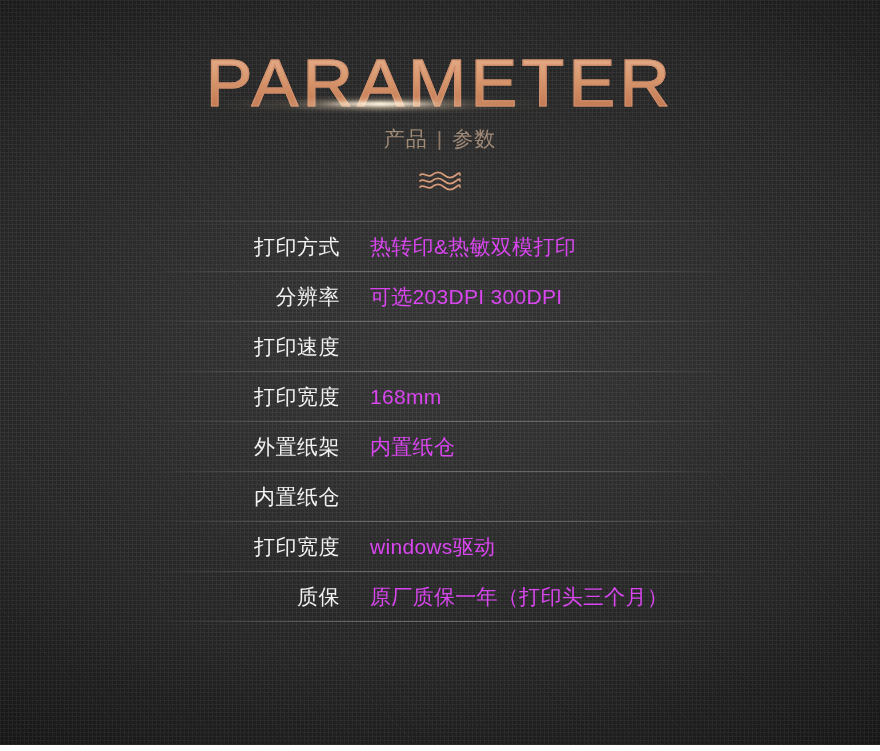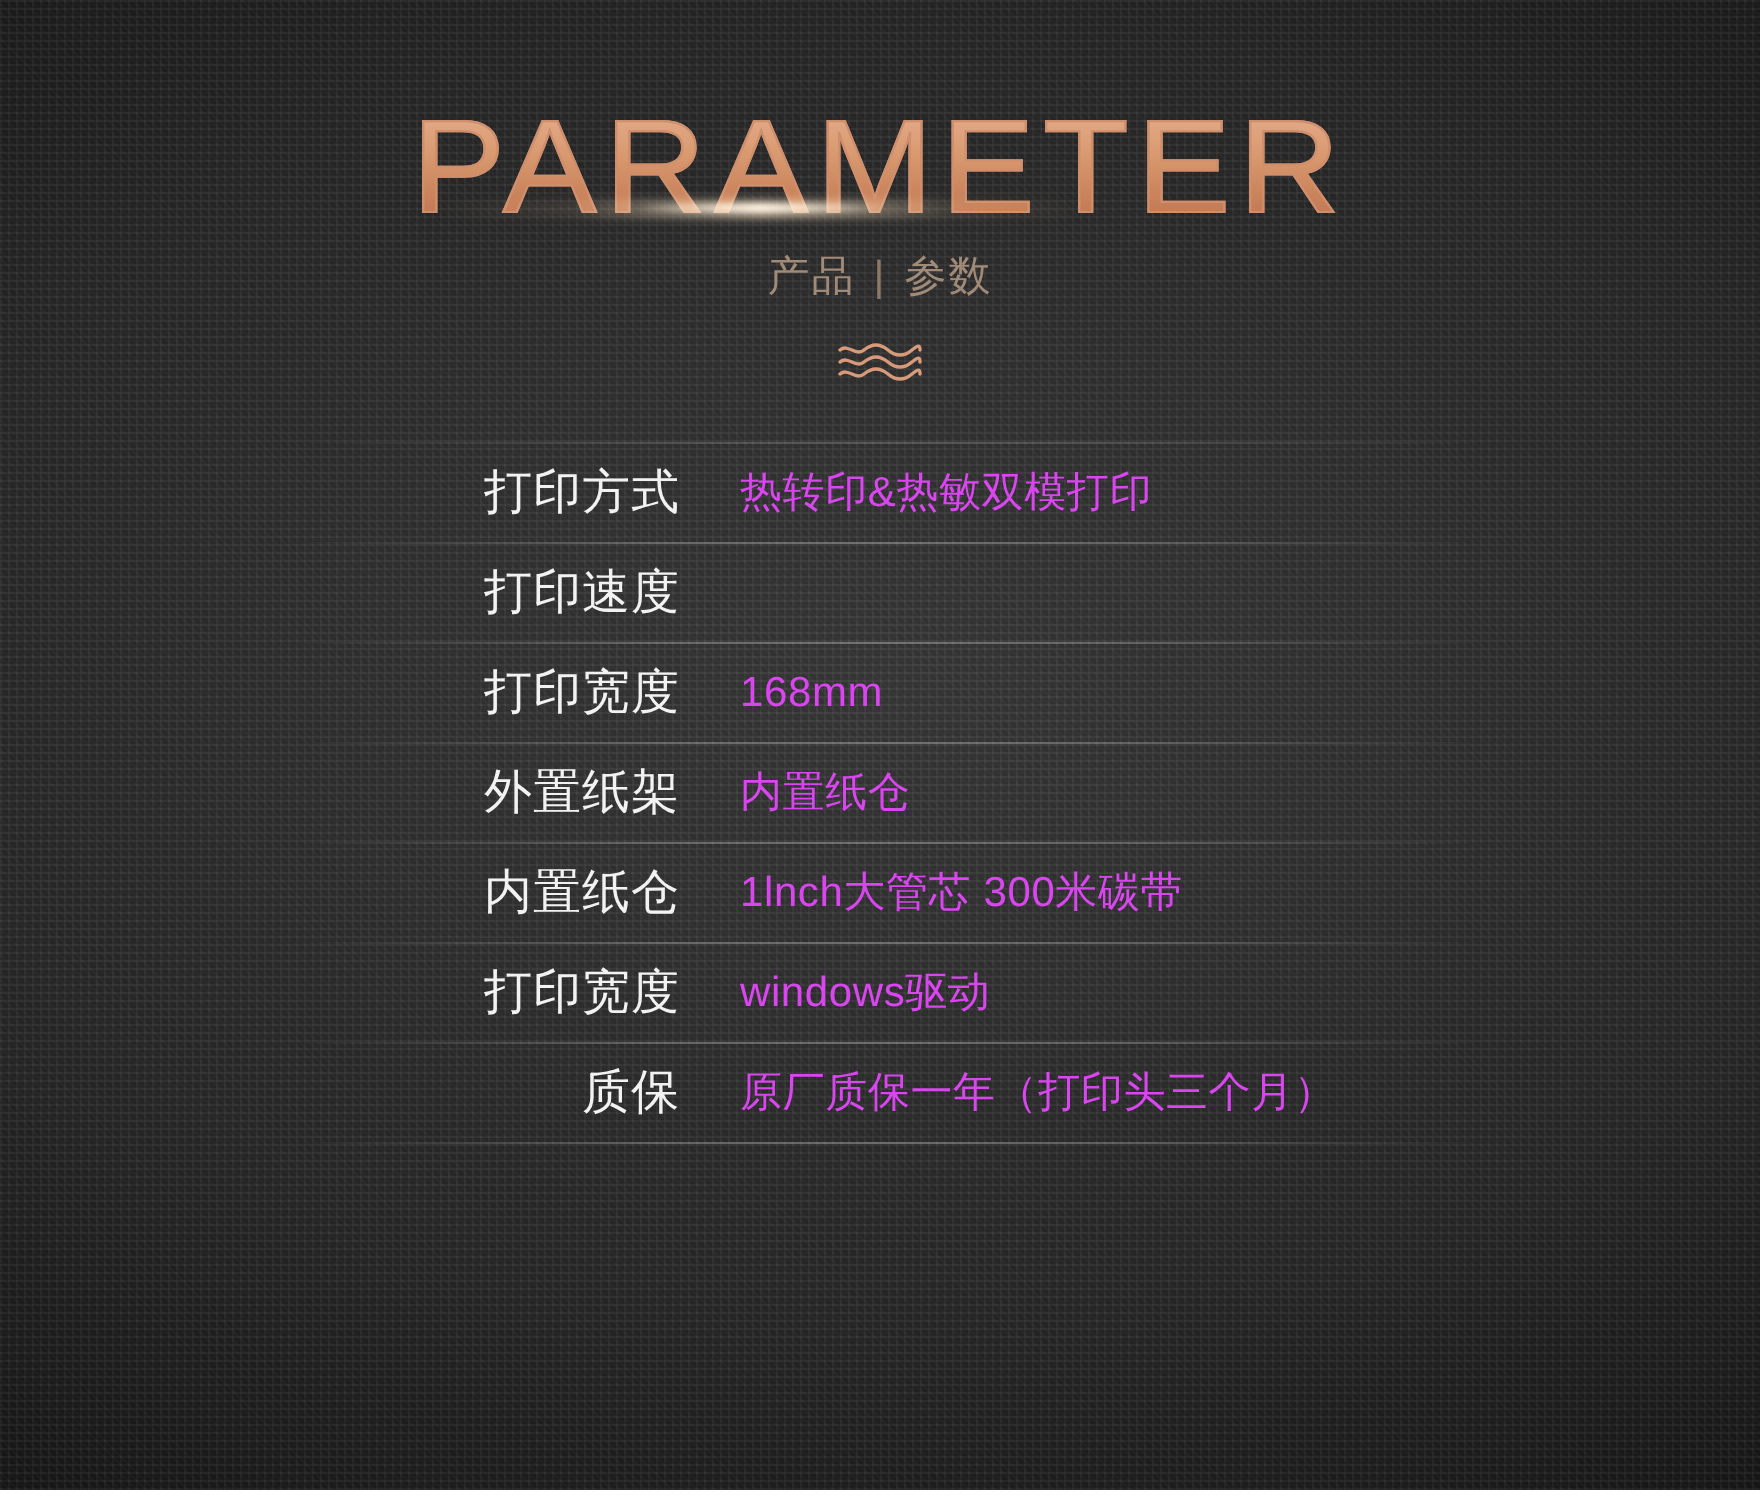"打印方式" .spec-label { font-size: 24px -> 21px }
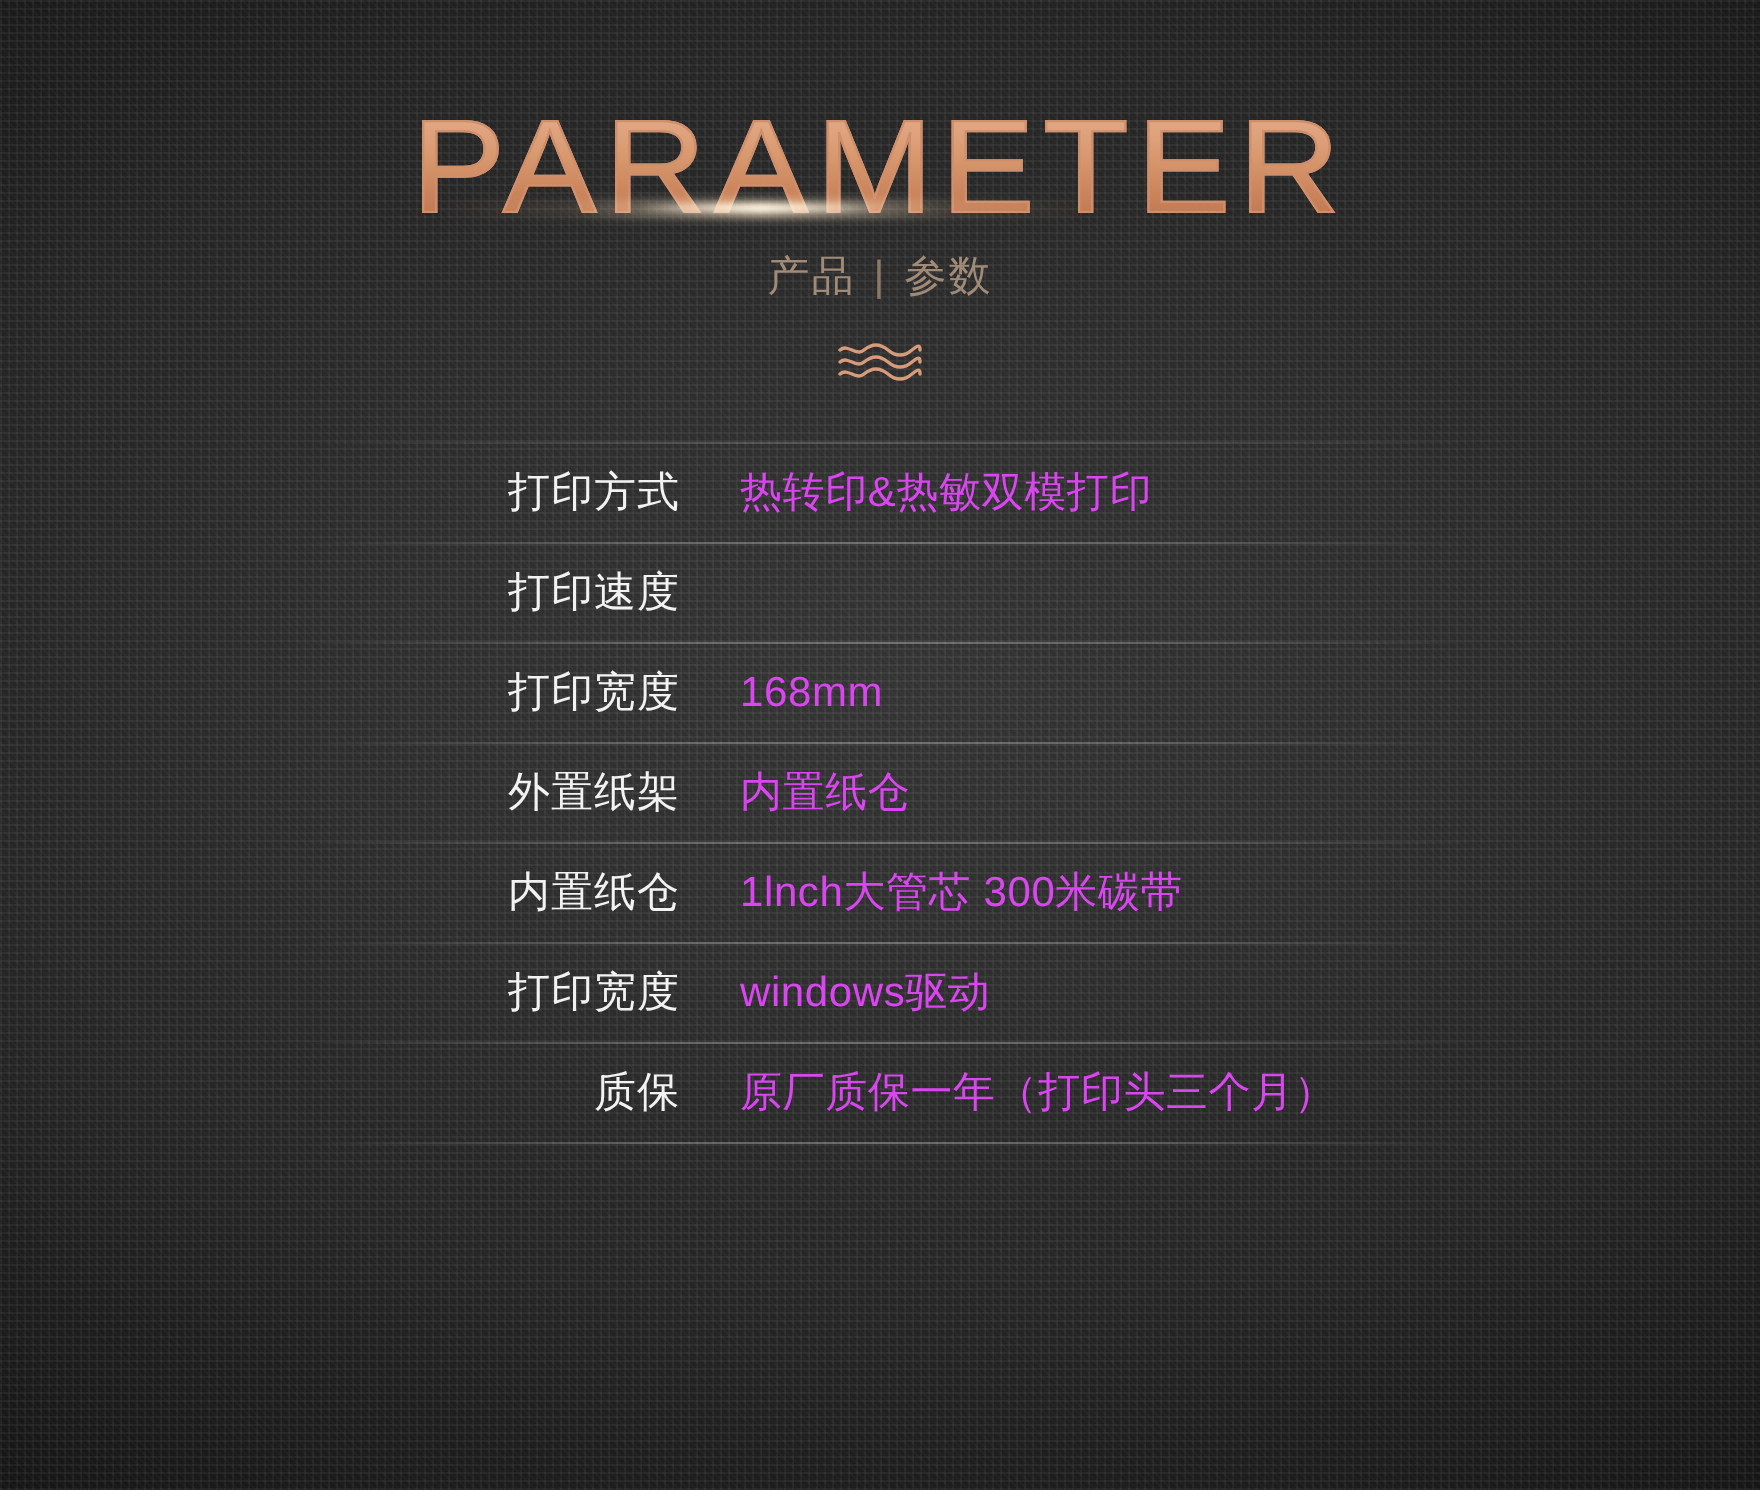"分辨率" div.spec-row { html: none -> <div> <div>分辨率</div> <div>可选203DPI 300DPI</div> <div></div> </div> }
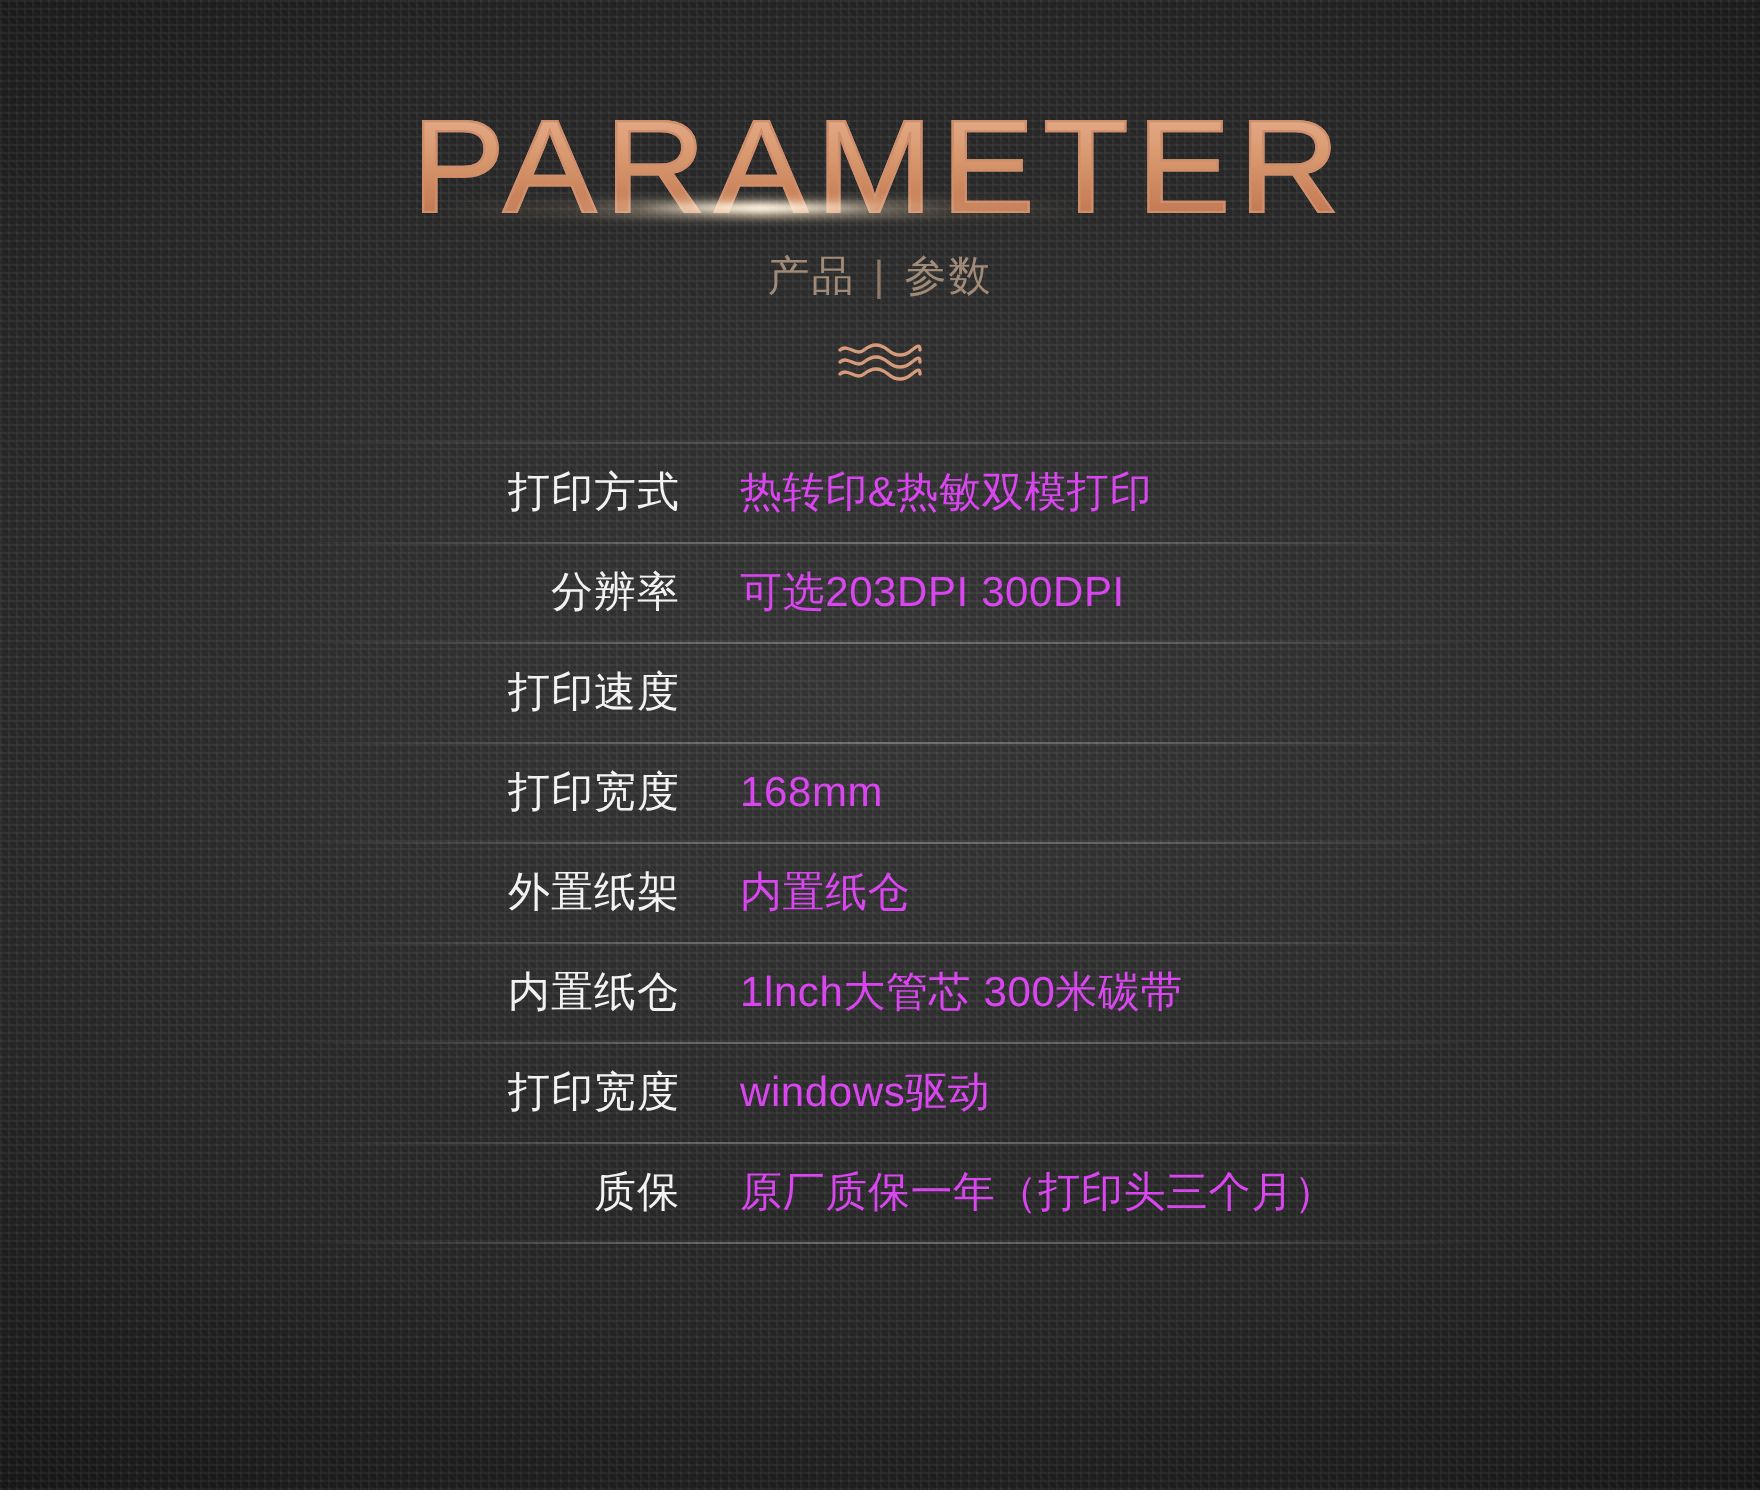"1lnch大管芯 300米碳带" div.spec-value { html: <div>1lnch大管芯 300米碳带</div> -> none }
